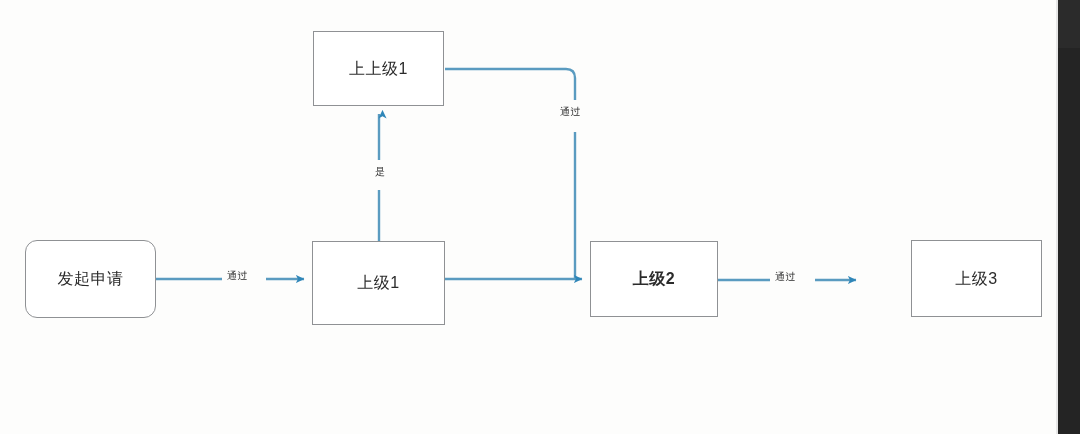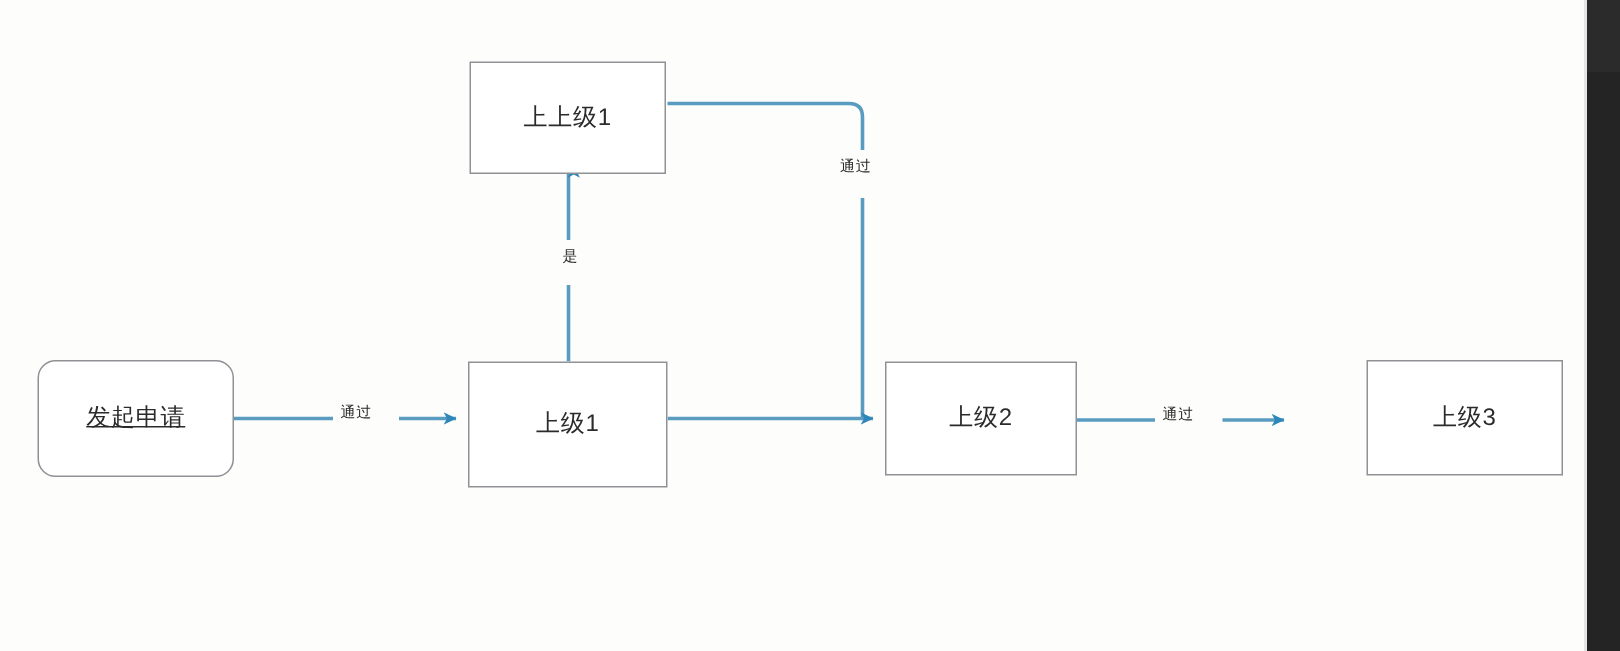"上上级1" div.node { margin-top: 10px -> none }
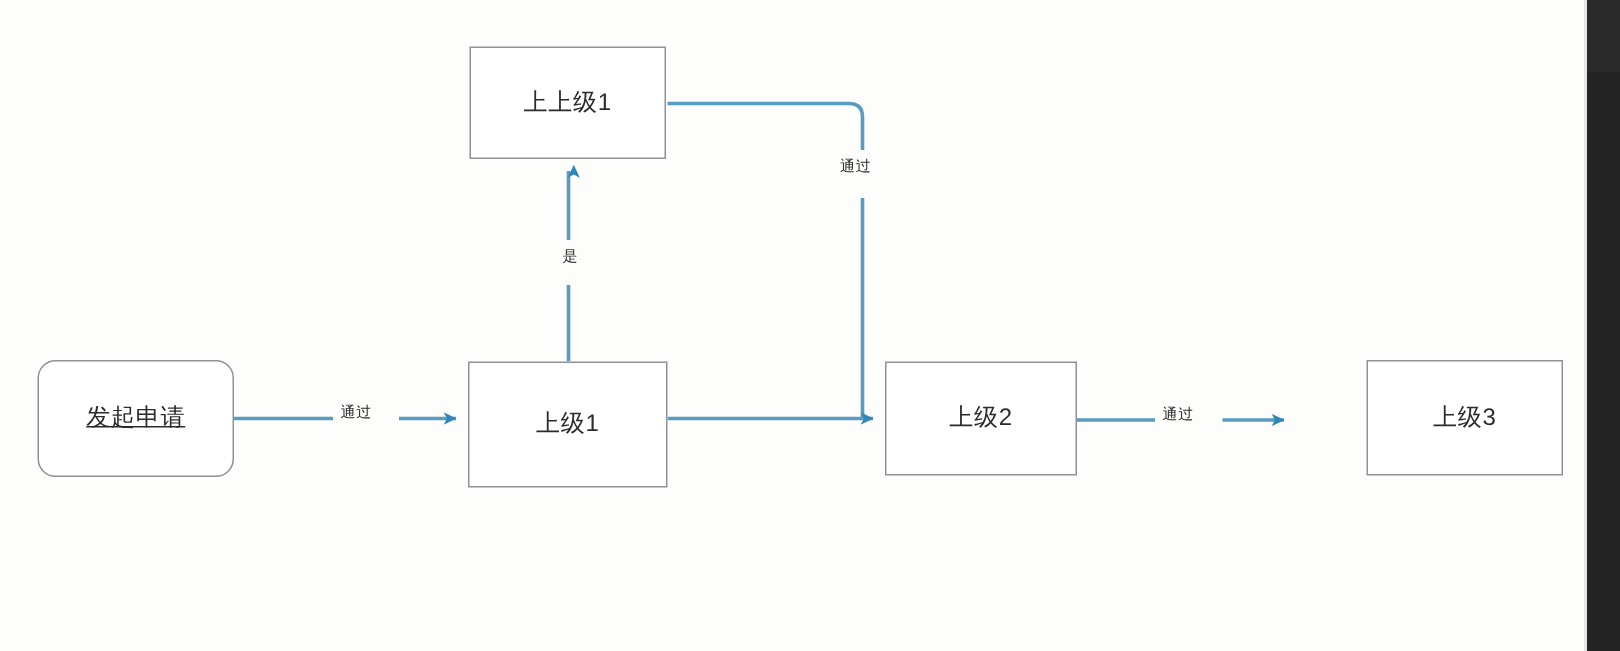"发起申请" .node.rounded { text-decoration: underline -> none }
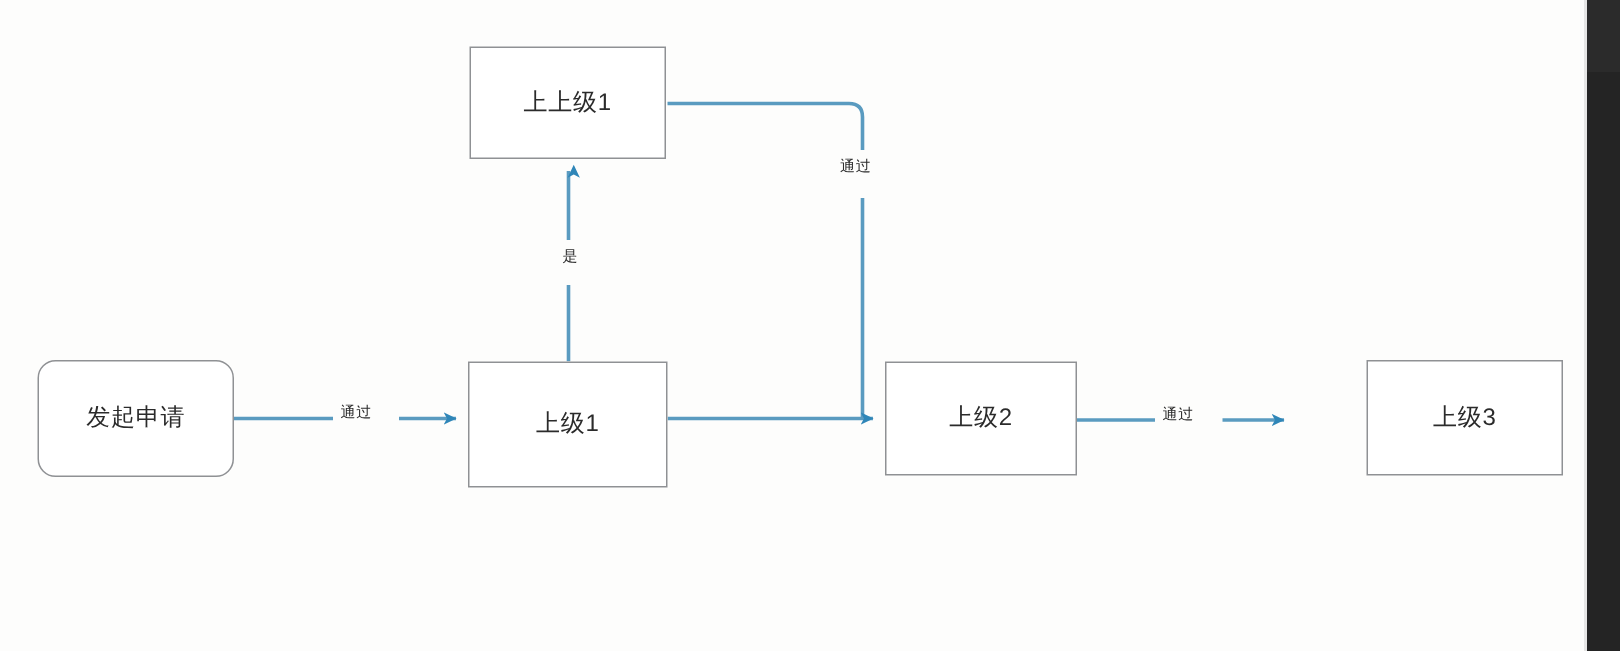"上级2" div.node { font-weight: none -> bold }
